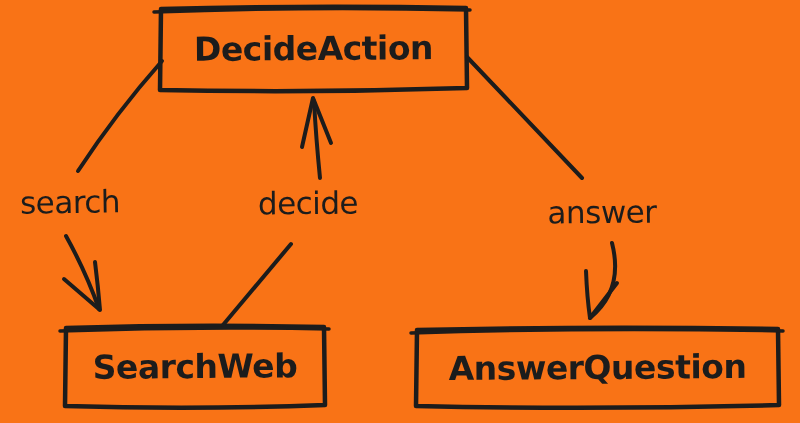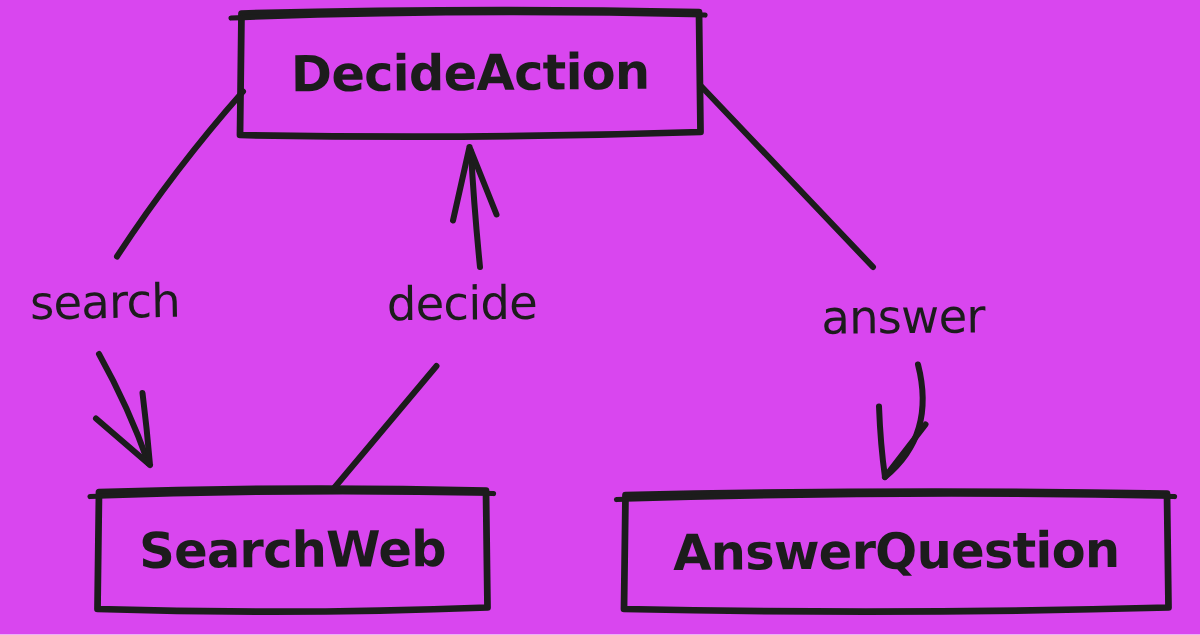"DecideAction" .canvas { background: #d946ef -> #f97316 }
